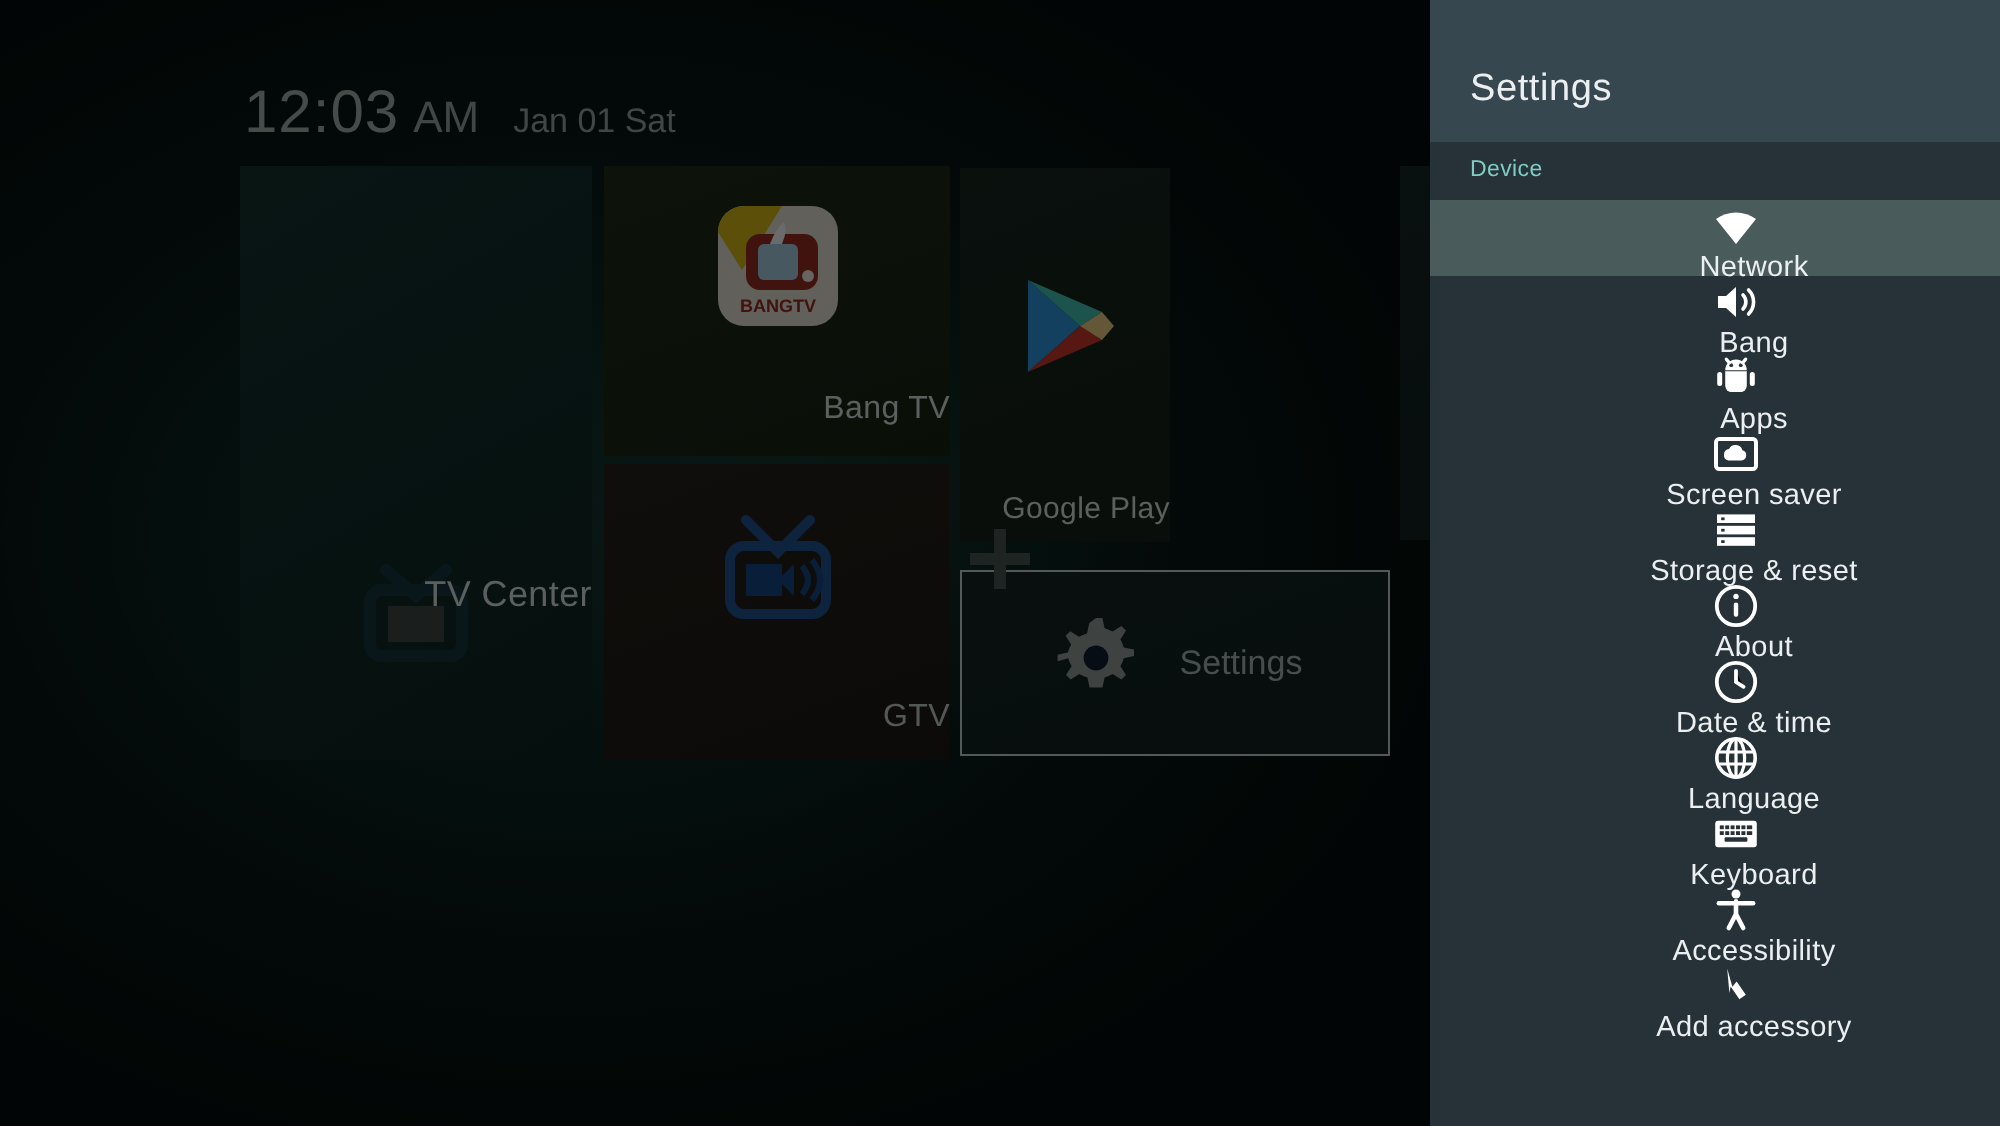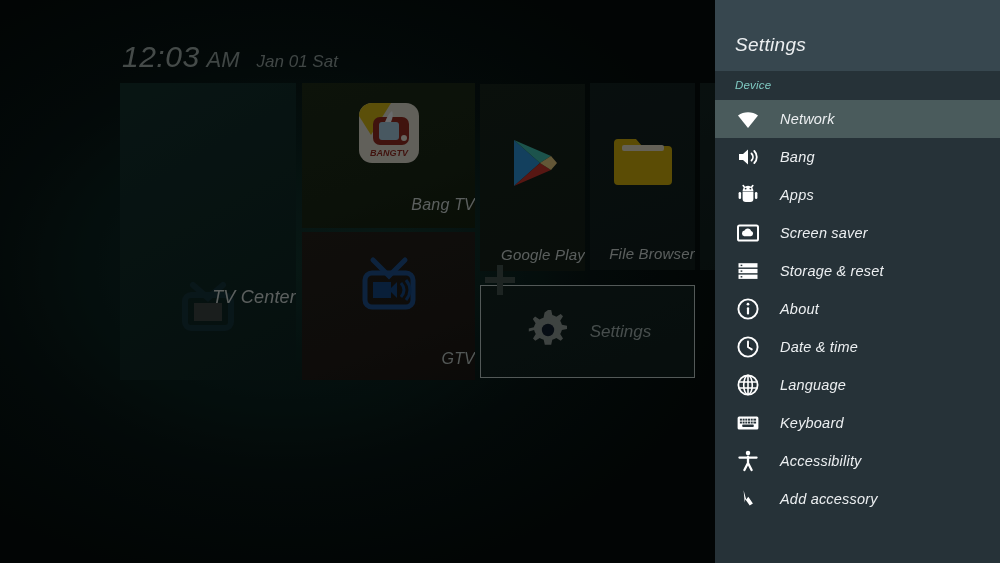"12:03" #screen { font-style: italic -> none }
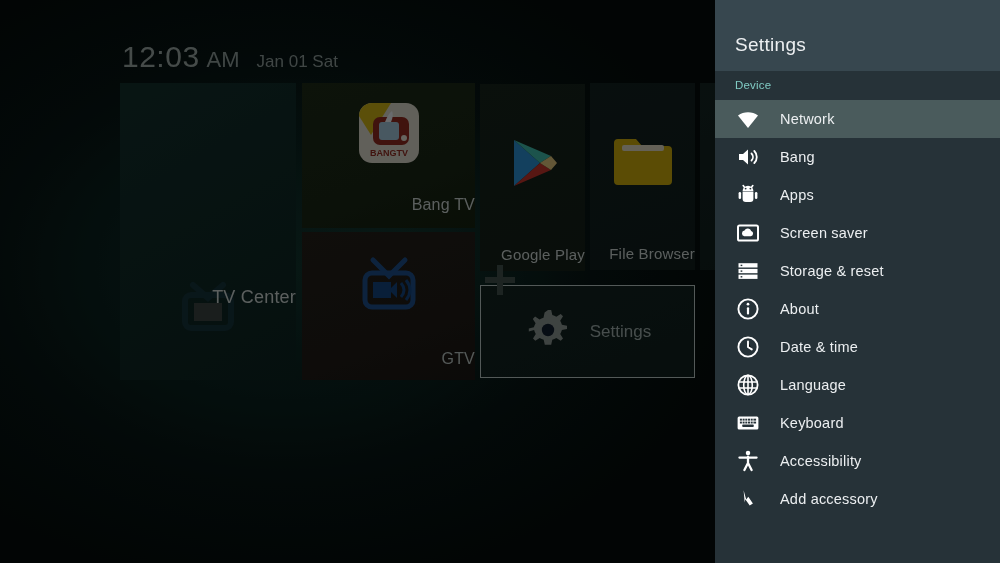"Network" .srow-item { flex-direction: none -> column }
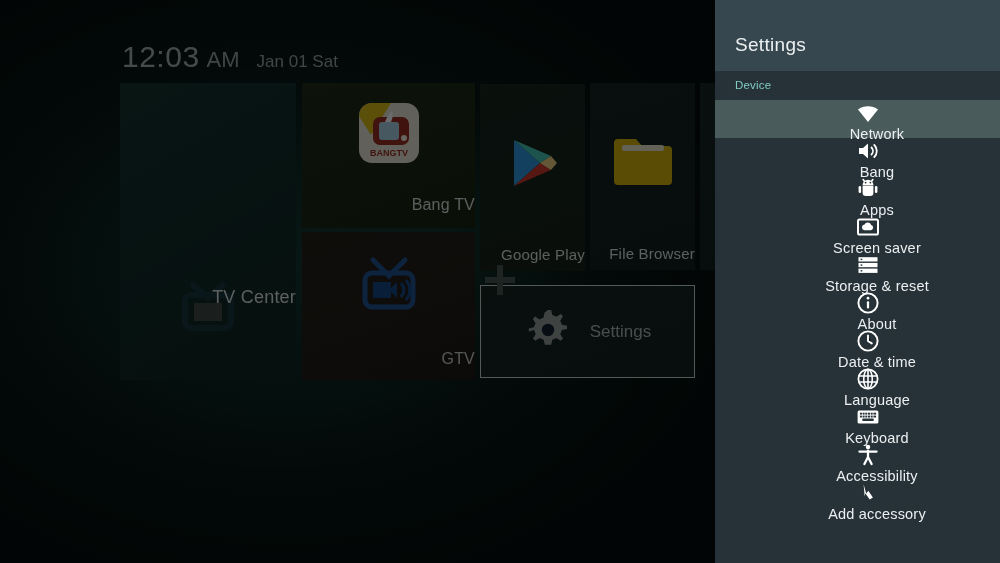"File Browser" div.tile { html: <div> <span> <svg> <path></path> <rect></rect> </svg> </span> <span>File Browser</span> </div> -> none }
